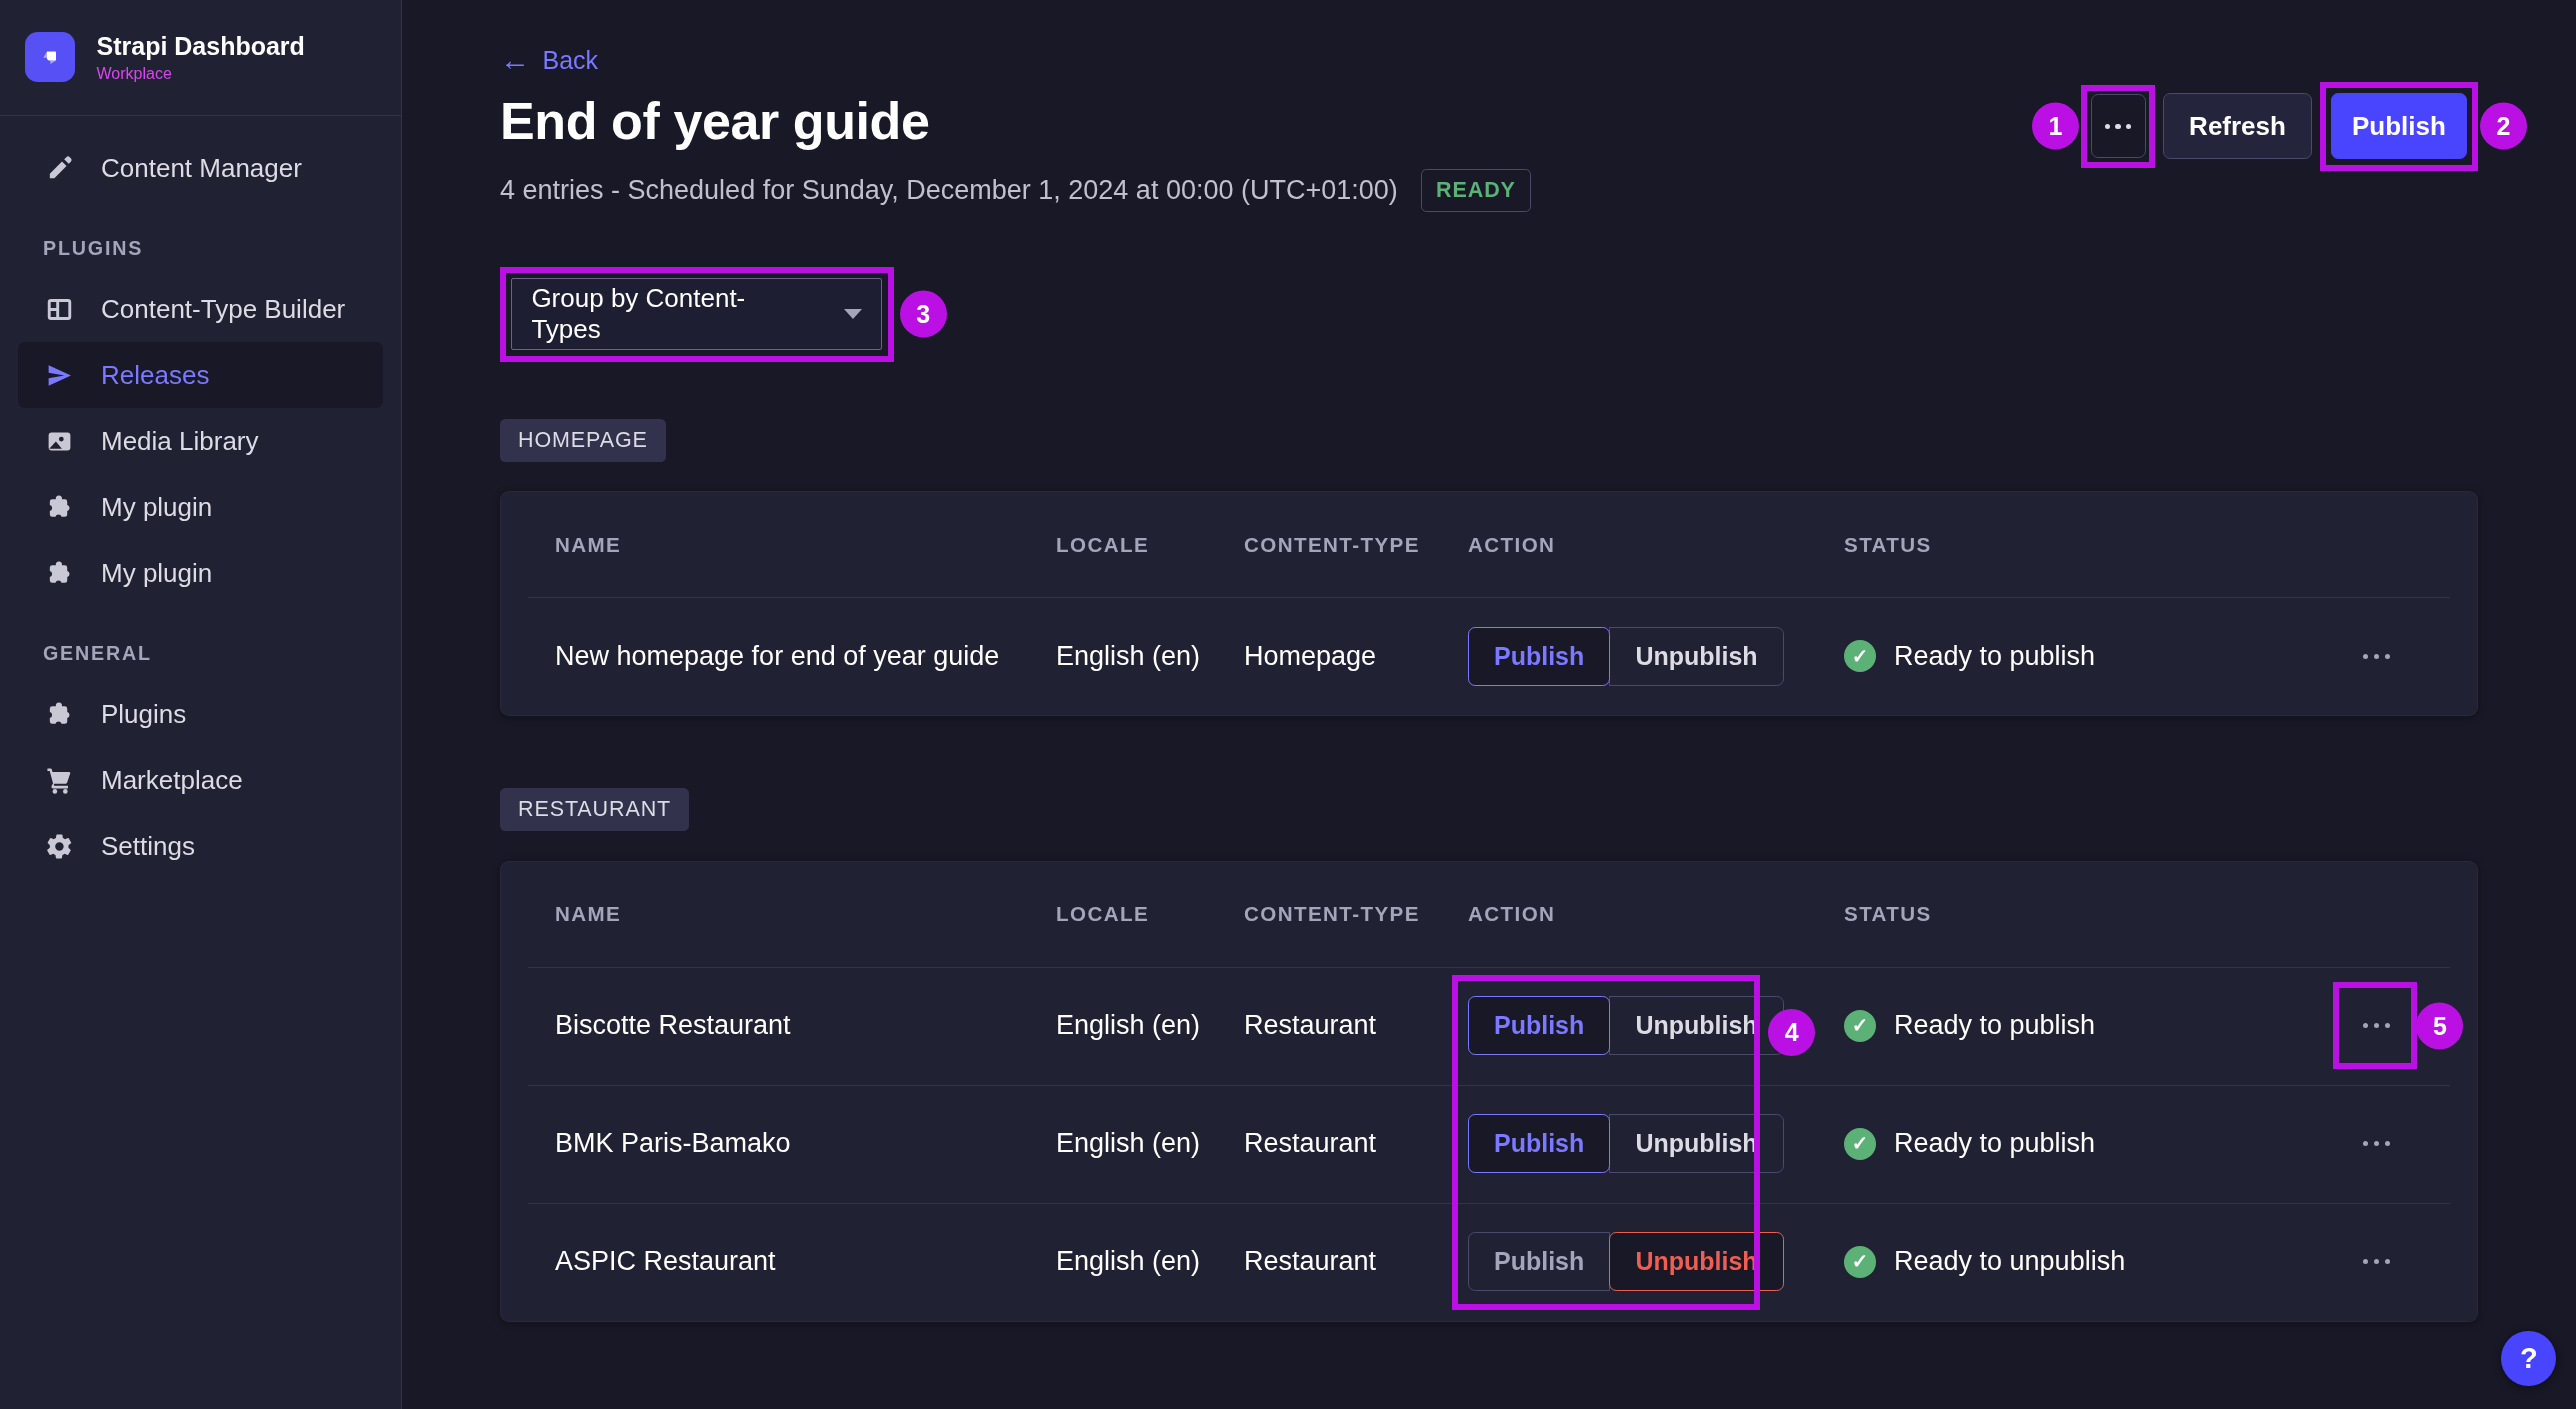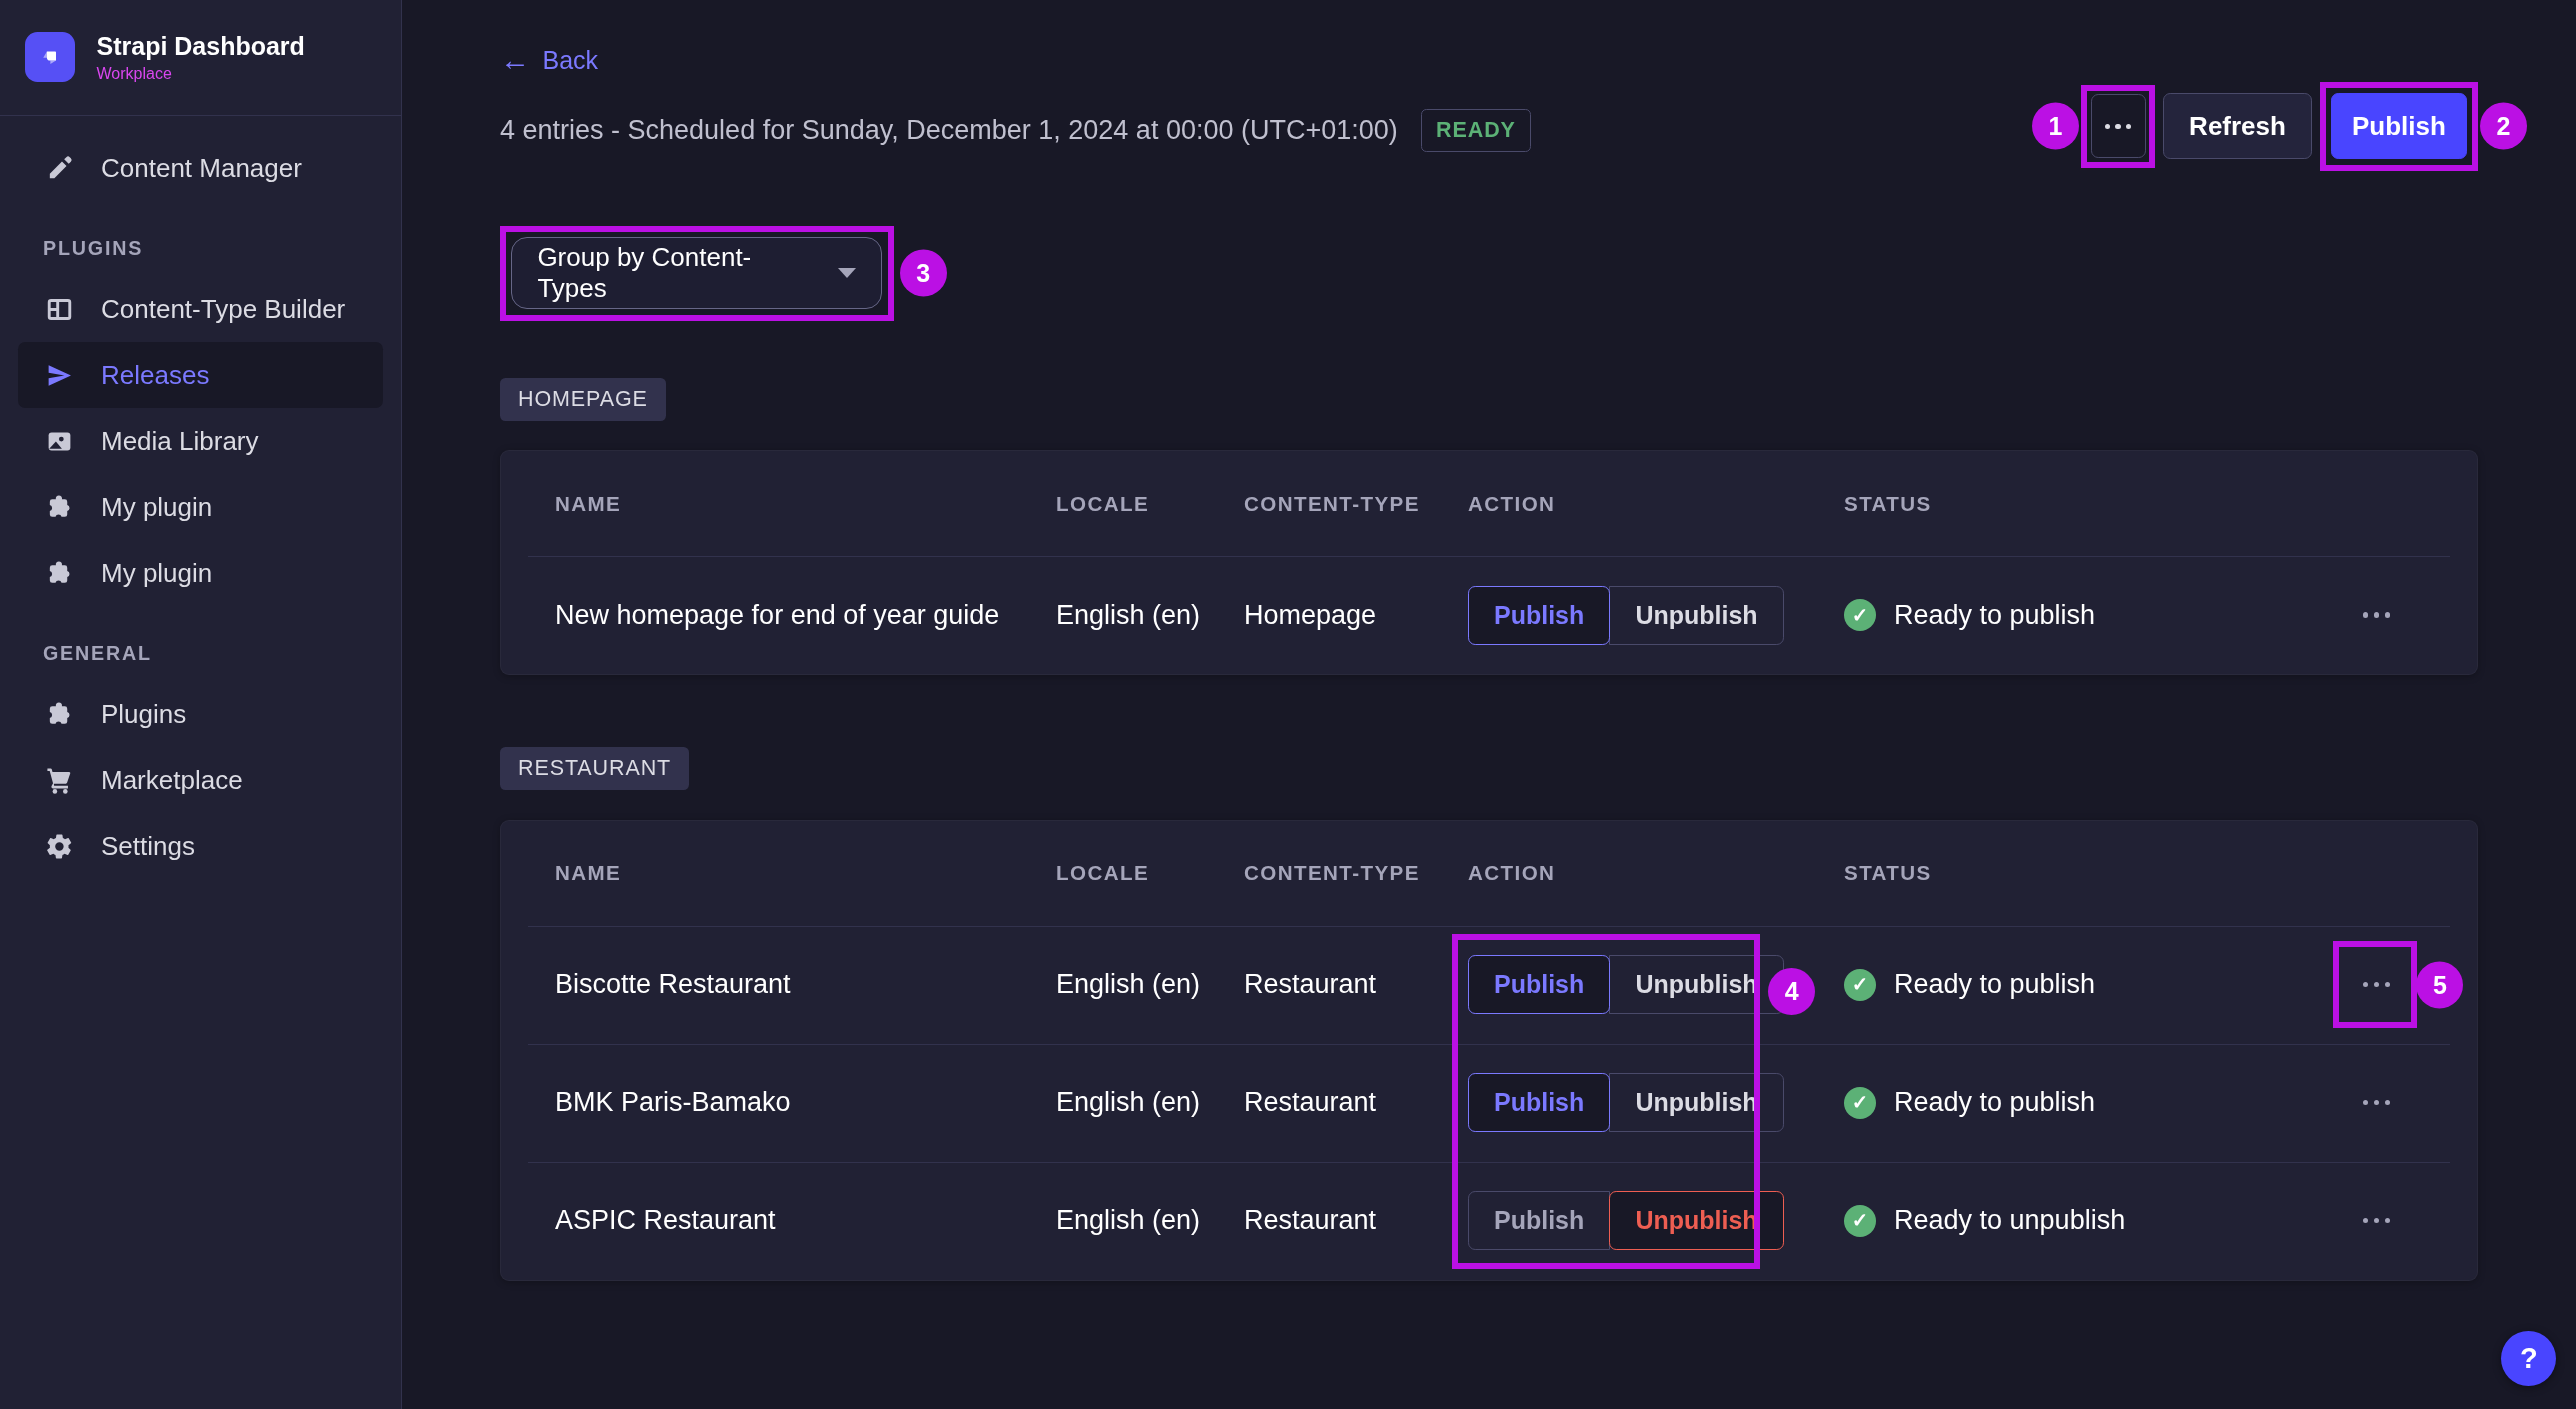"End of year guide" h1.page-title { html: none -> <h1>End of year guide</h1> }
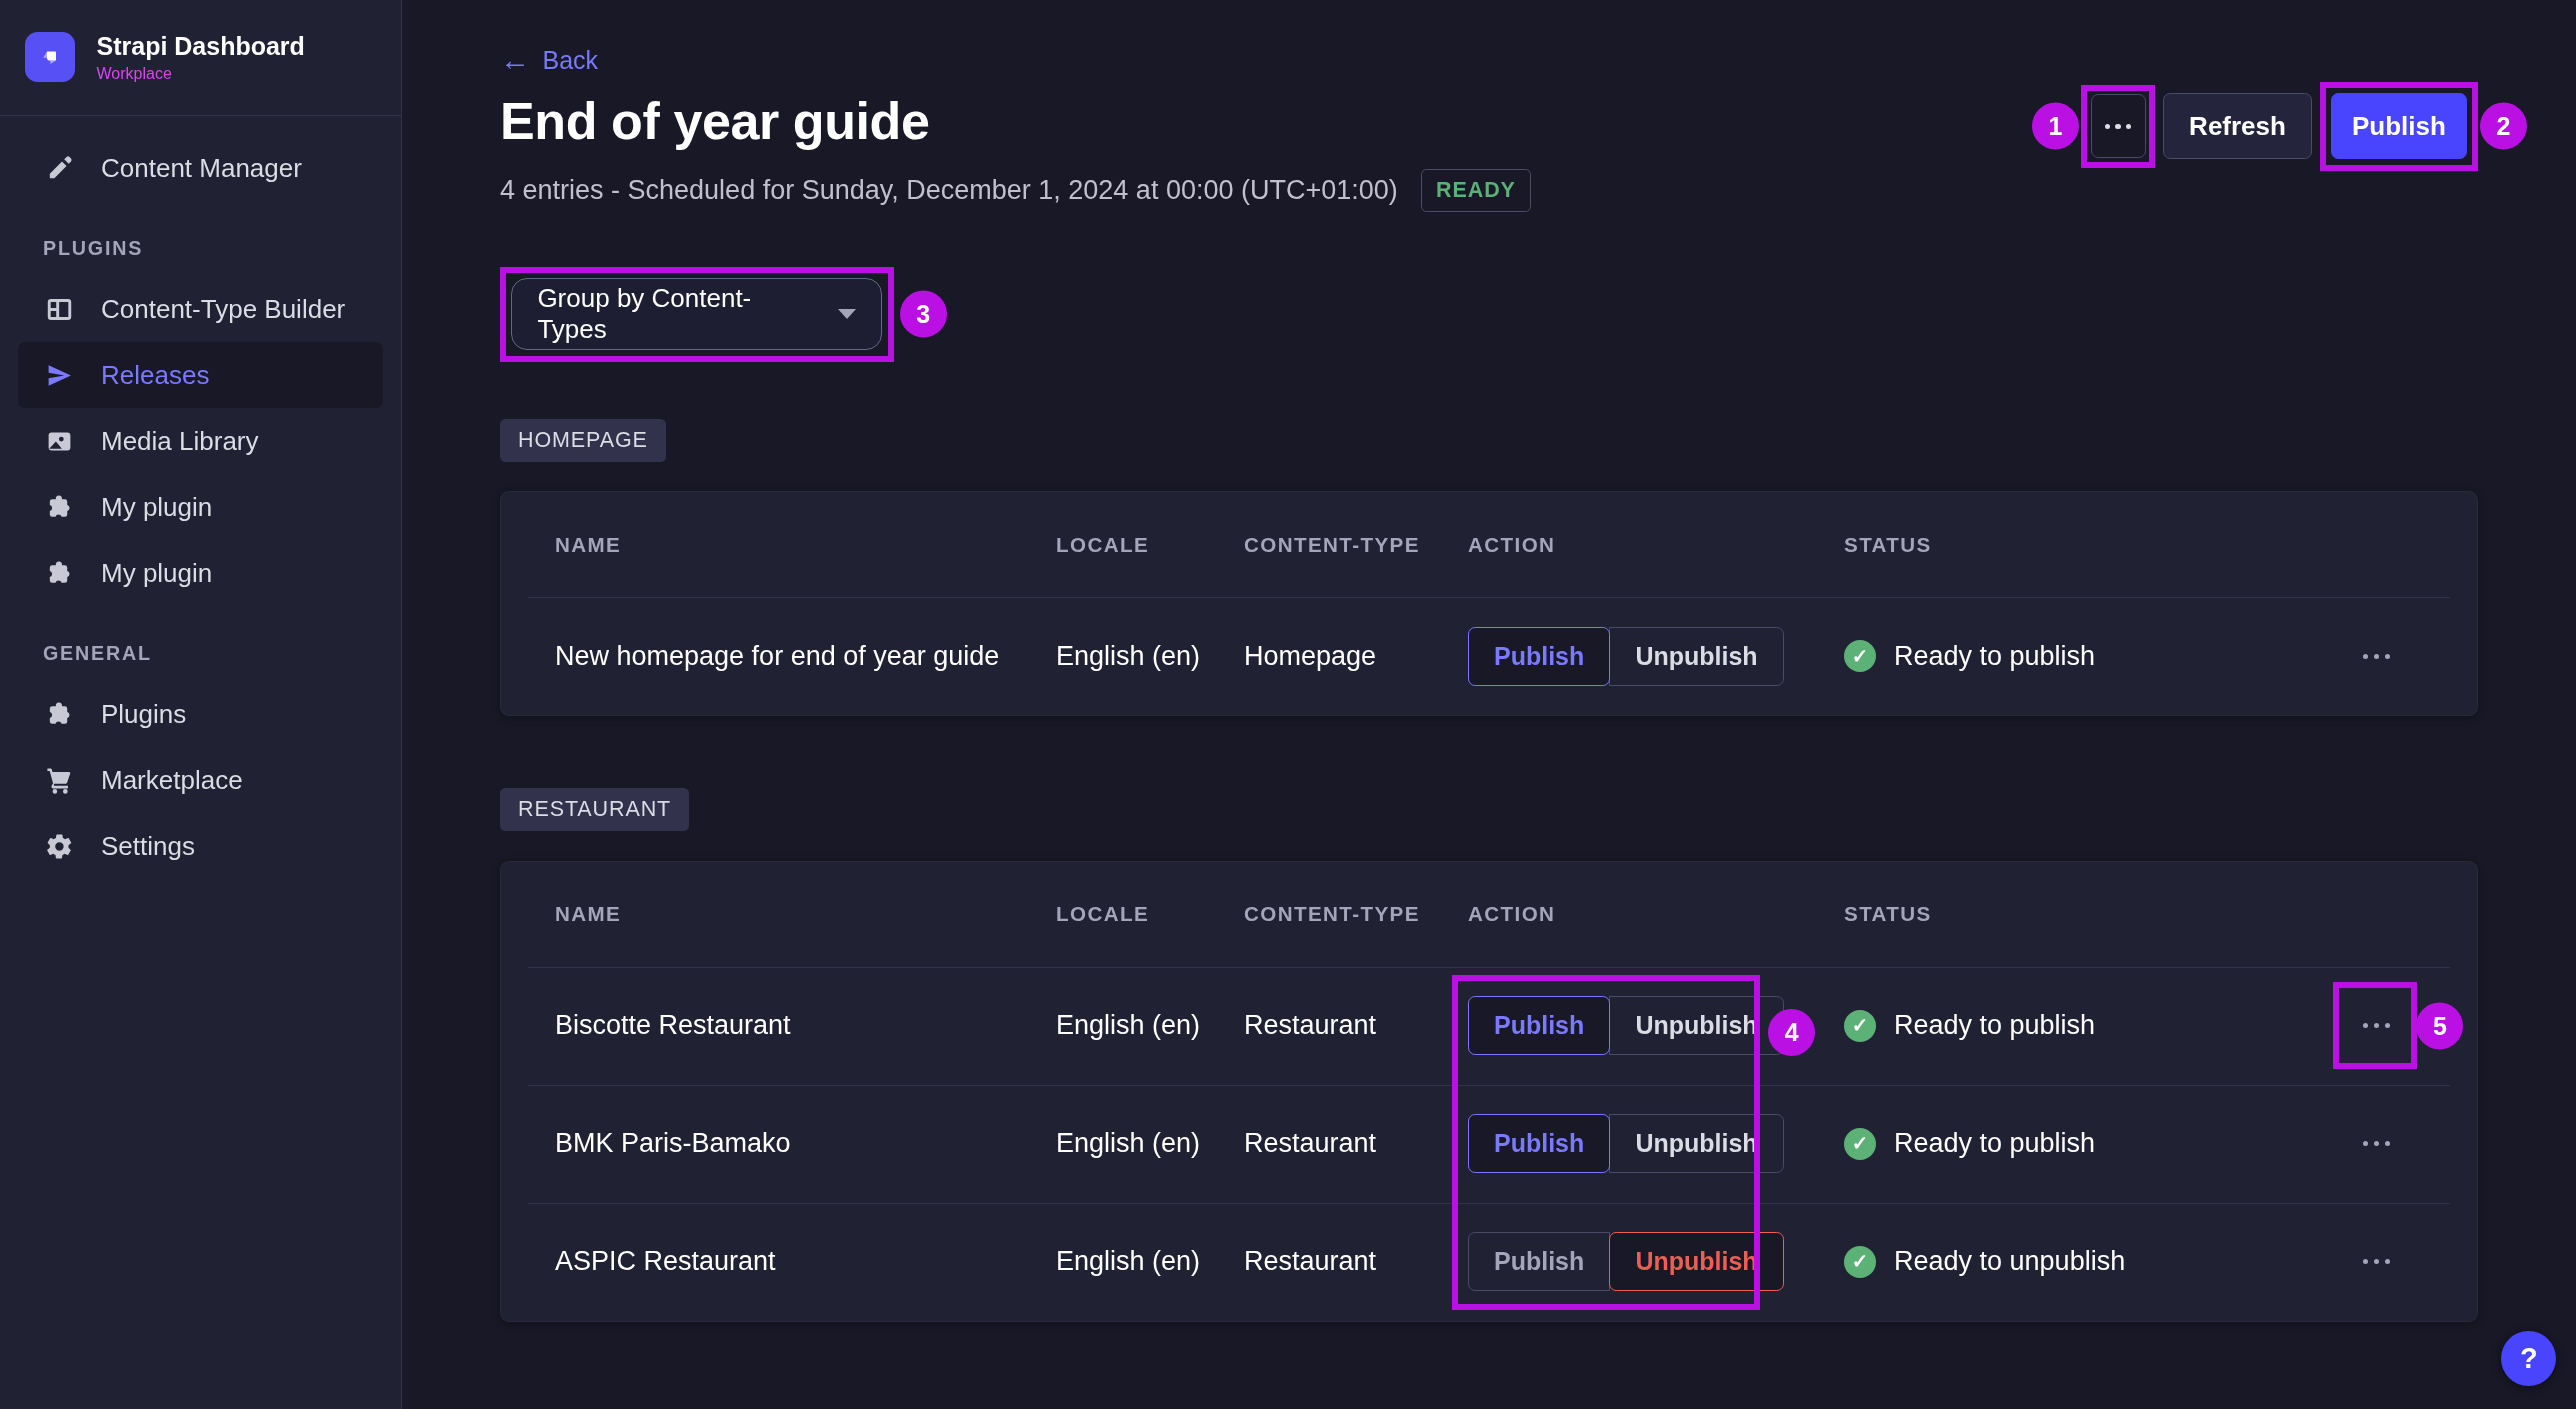"Group by Content-Types" .select { border-radius: 16px -> 2px; padding: 0 25px -> 0 19px }
